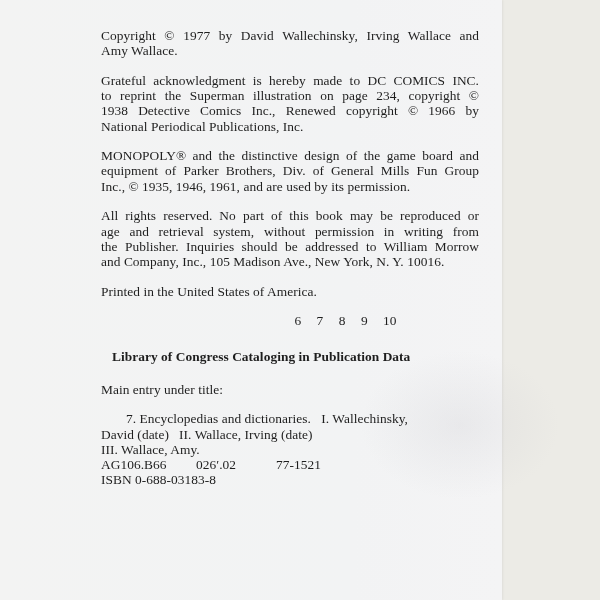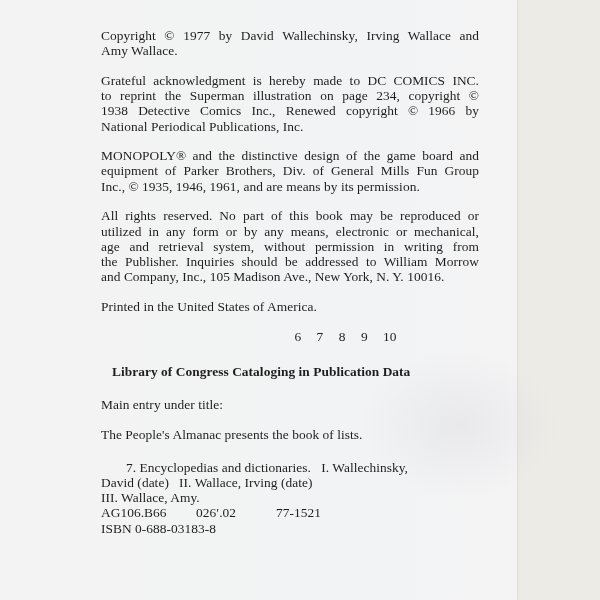"Copyright © 1977 by David" .page { padding-left: 15px -> none }
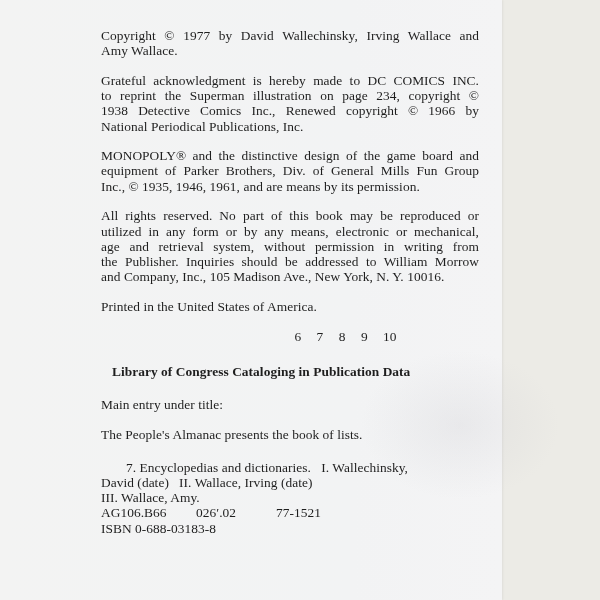"Inc., © 1935, 1946, 1961," span.line { text: means -> used }
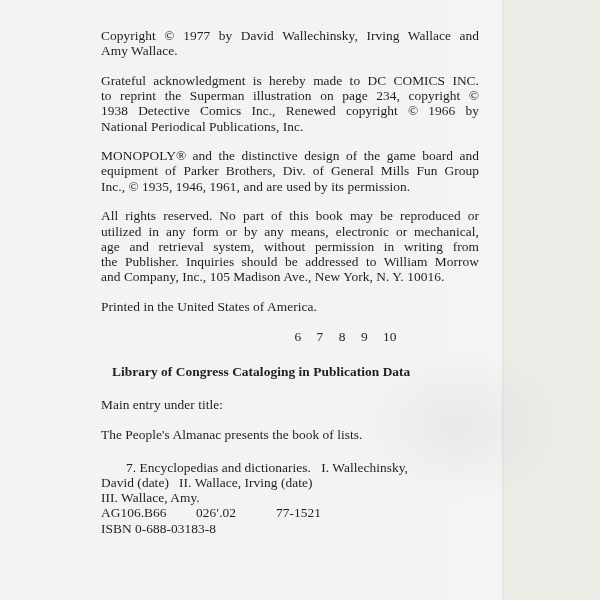"utilized in any form or" span.just { html: <span>utilized in any form or by any means, electronic or mechanical,</span> -> none }
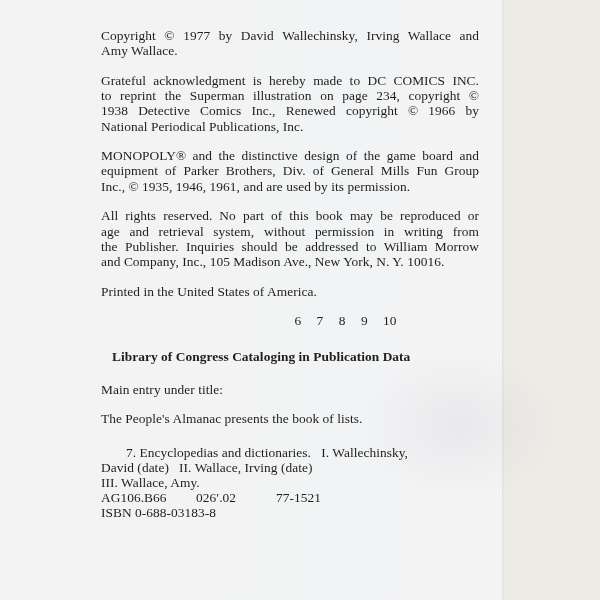"The People's Almanac presents the" div.para { html: <div> <span>The People's Almanac presents the book of lists.</span> </div> -> none }
